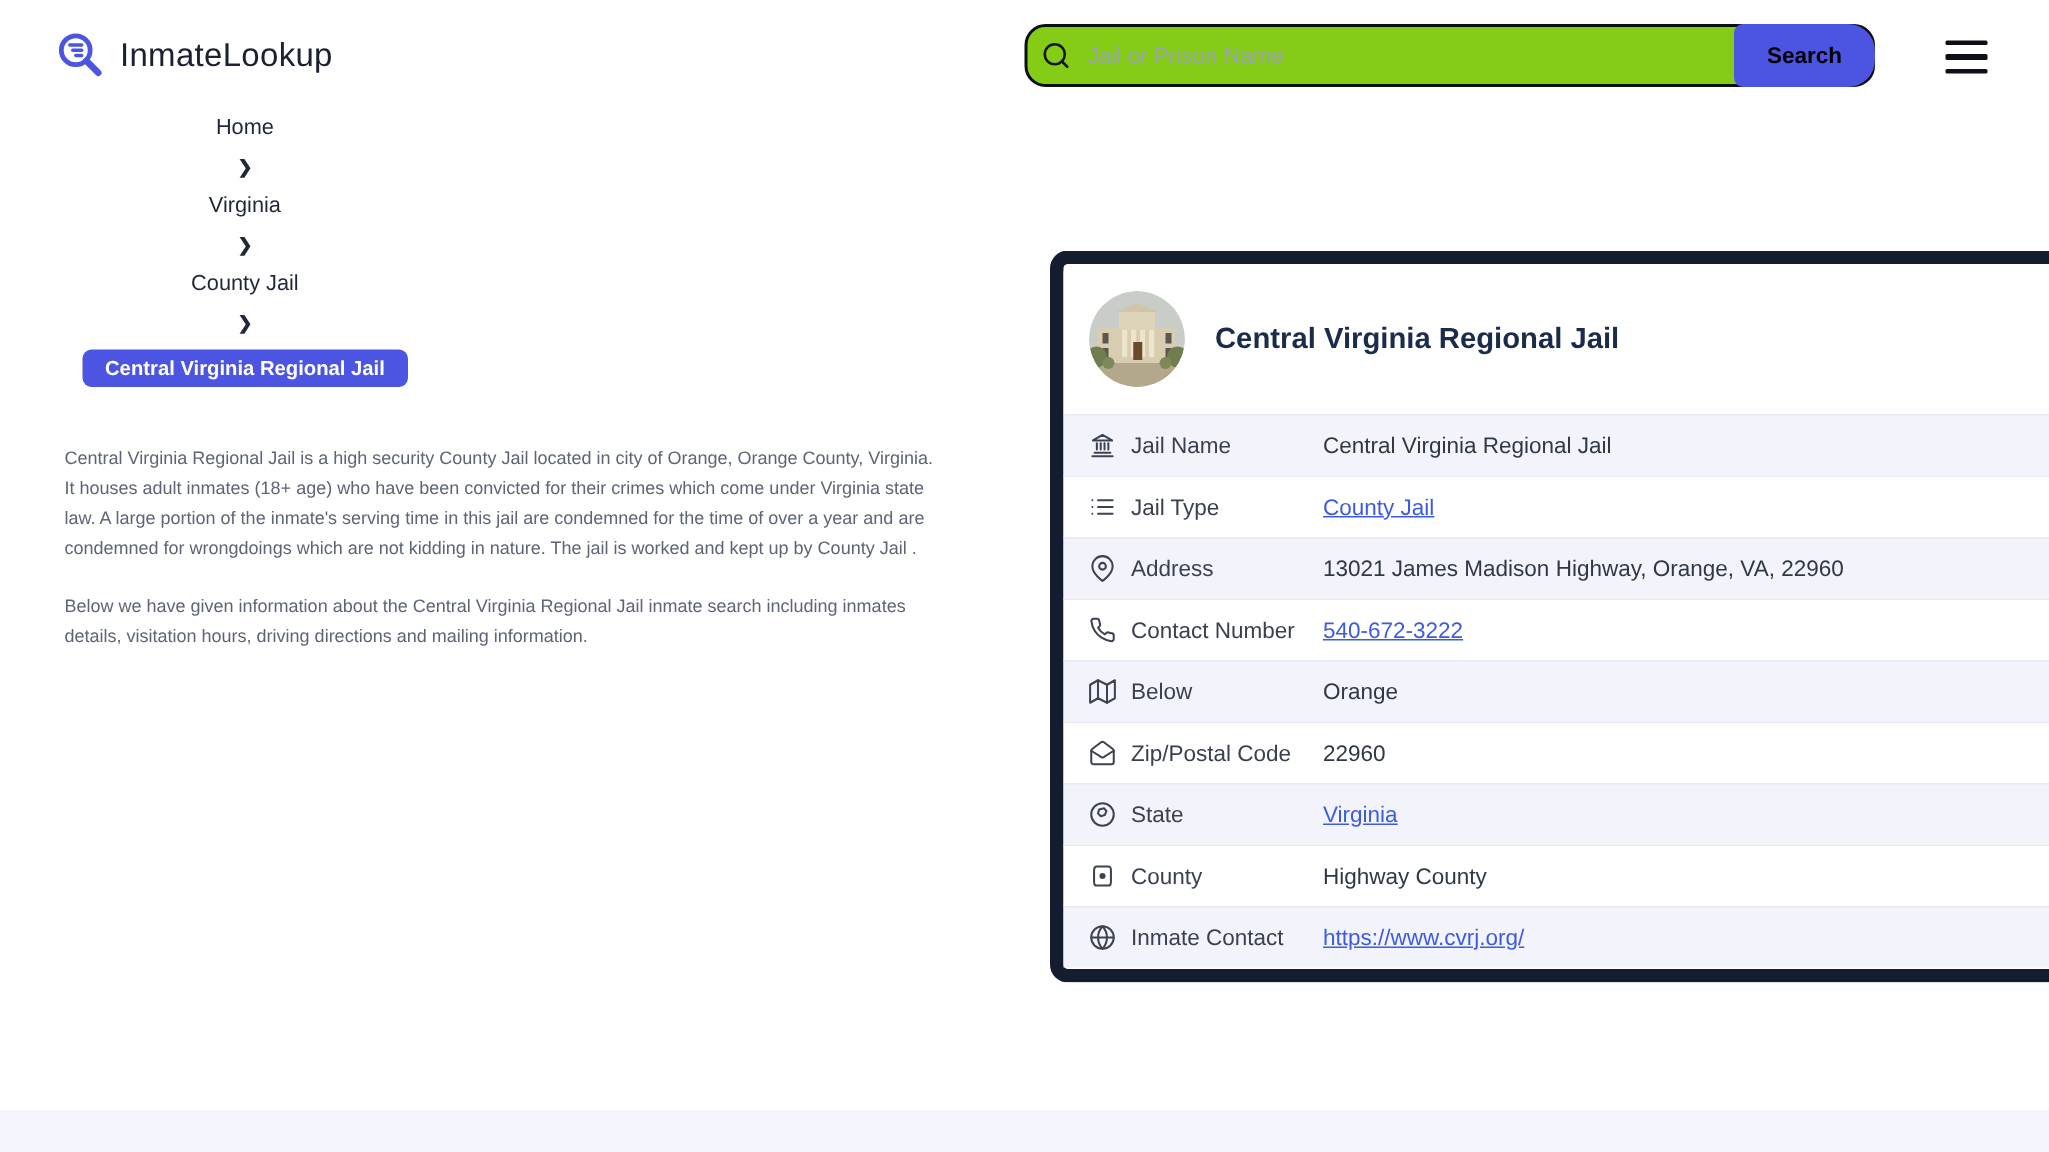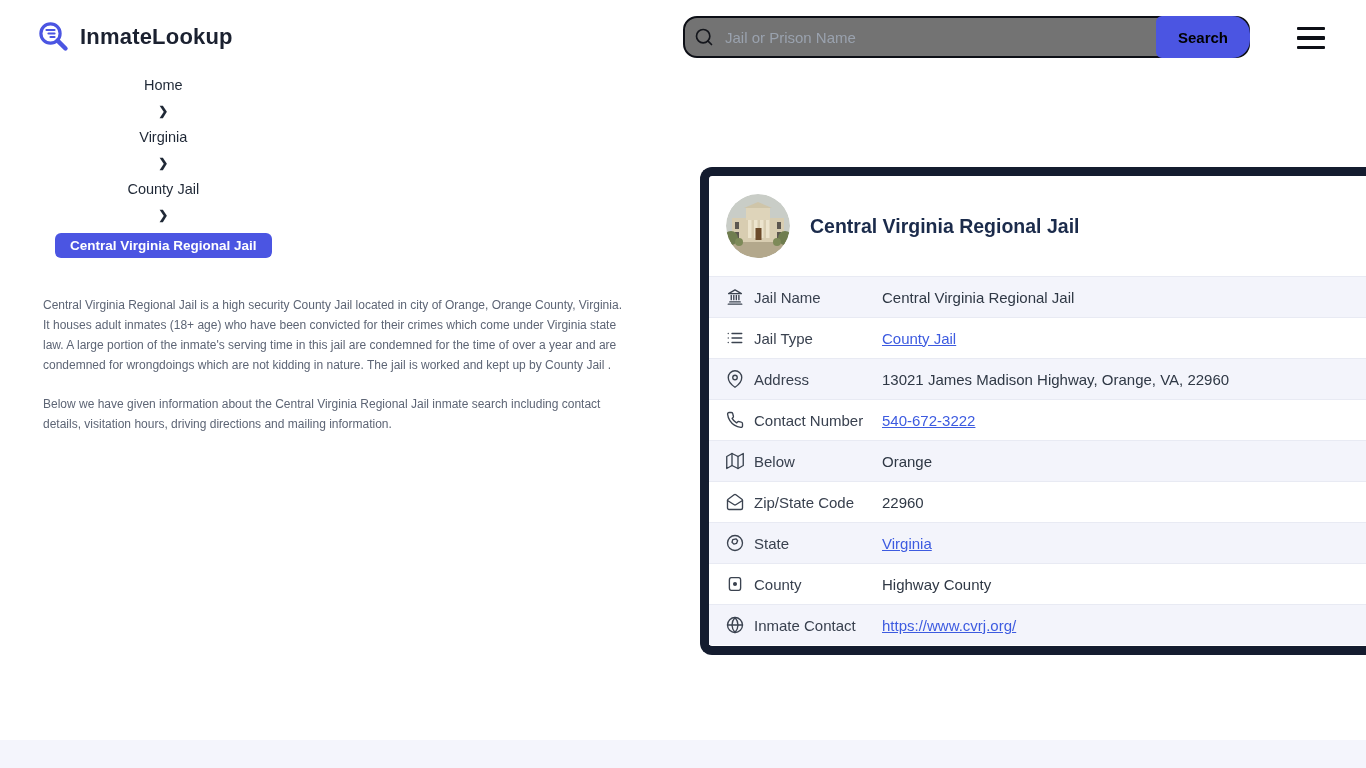"InmateLookup" .logo-text { font-weight: 700 -> 400 }
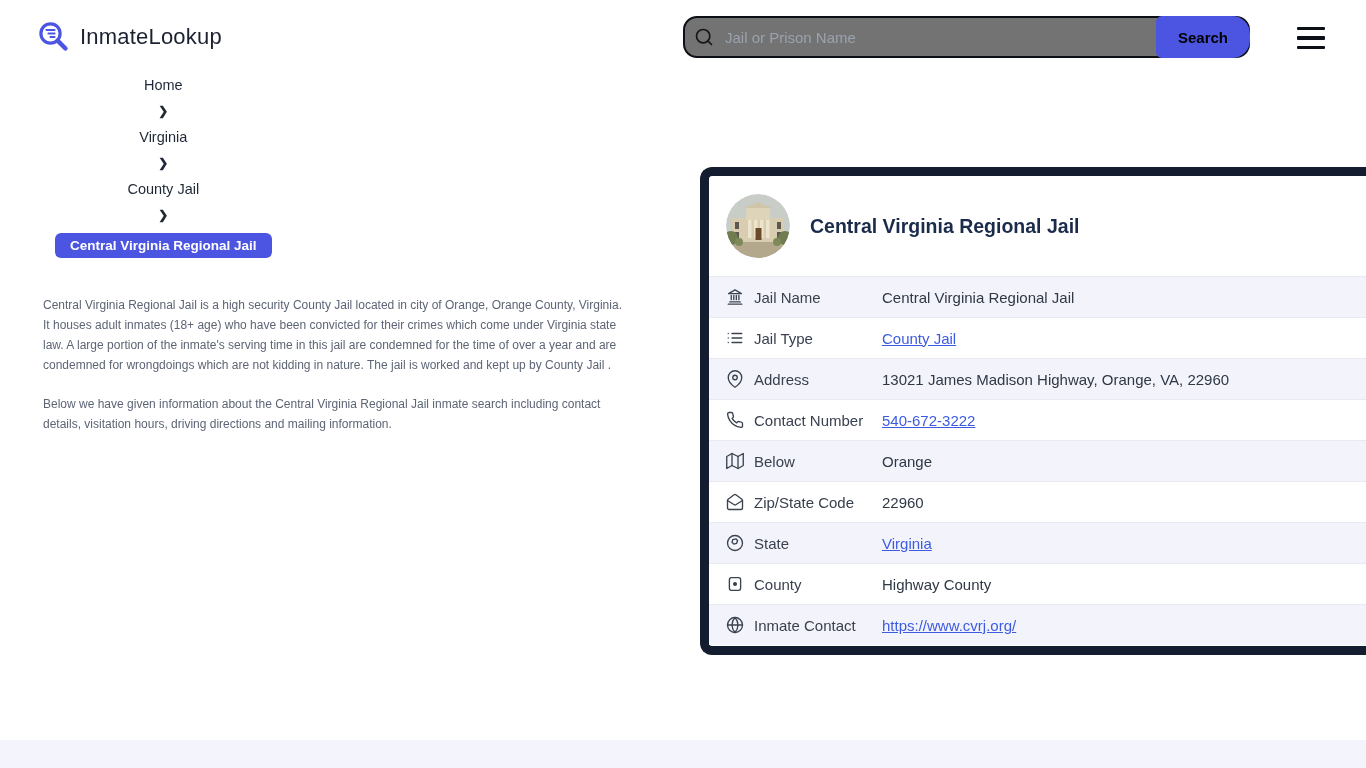"Jail or Prison Name" .search-input { background: #737373 -> #84cc16 }
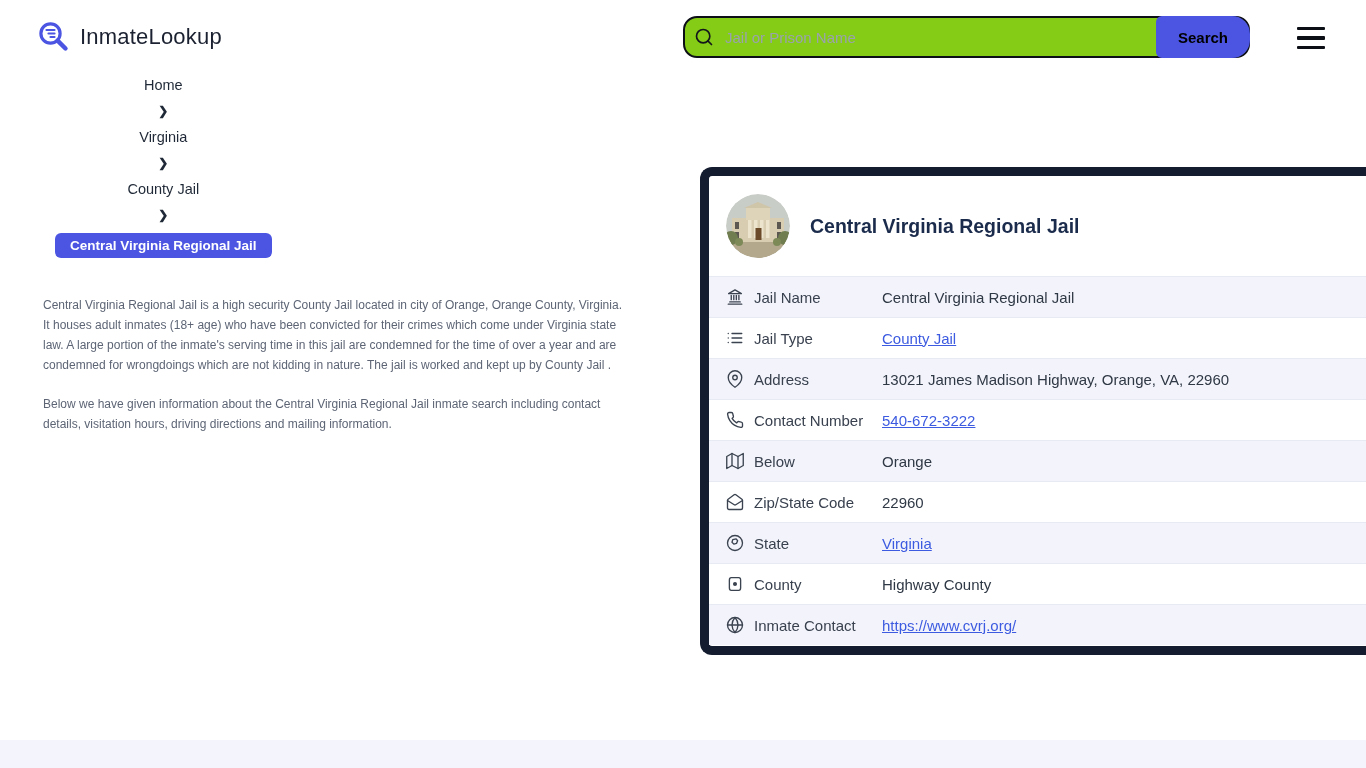"Below we have given information" p { text: contact -> inmates }
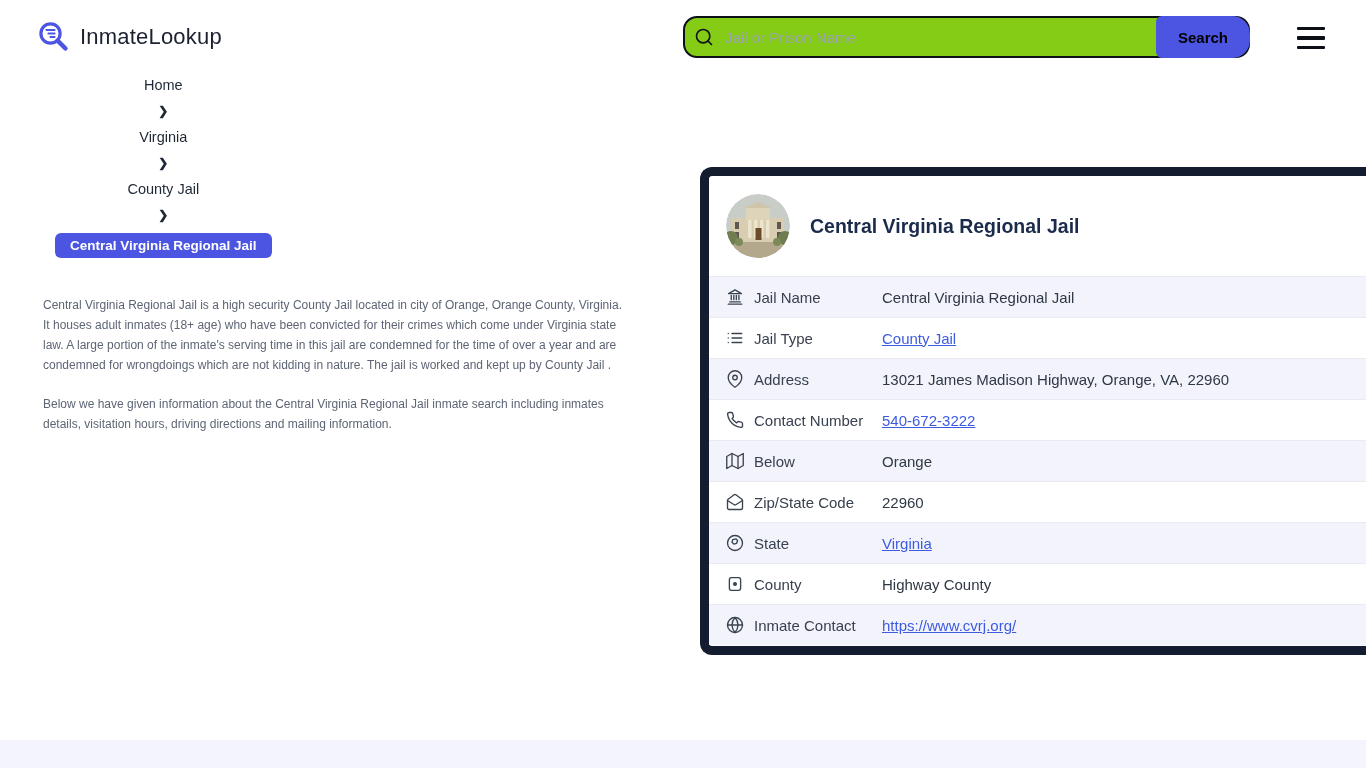"Zip/State Code" span.lbl { text: Zip/State -> Zip/Postal }
